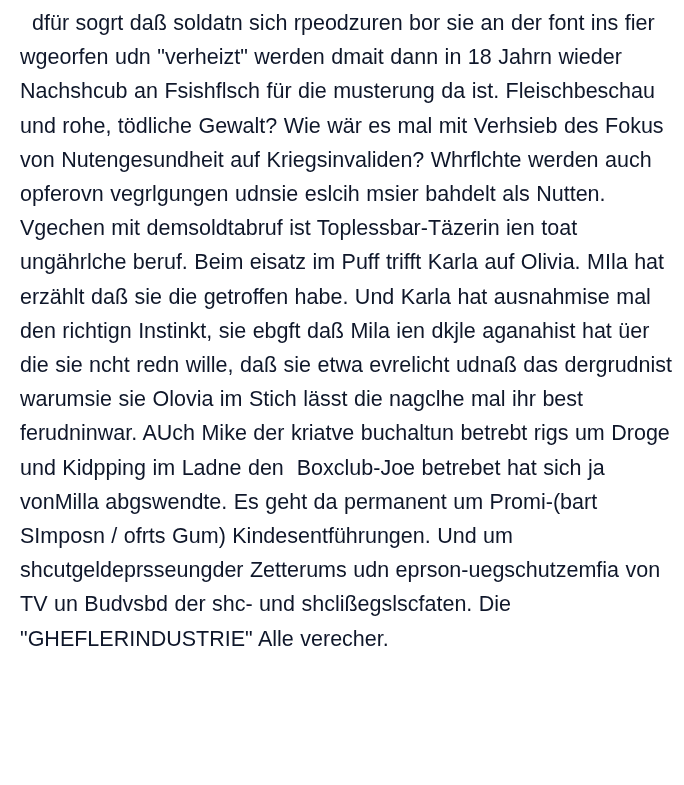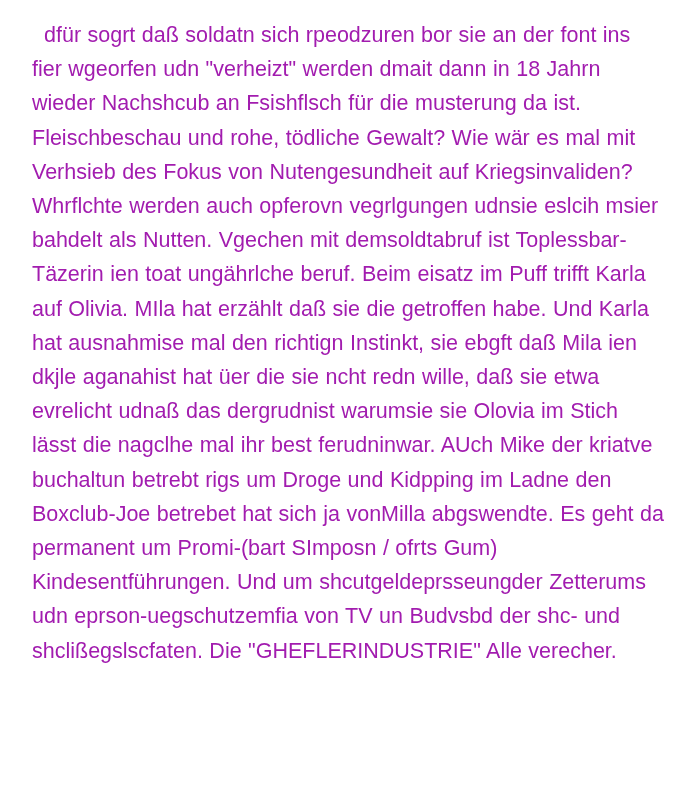"dfür sogrt daß soldatn sich" .body-text { color: #a21caf -> #0f172a; margin: 12px -> 0 }
